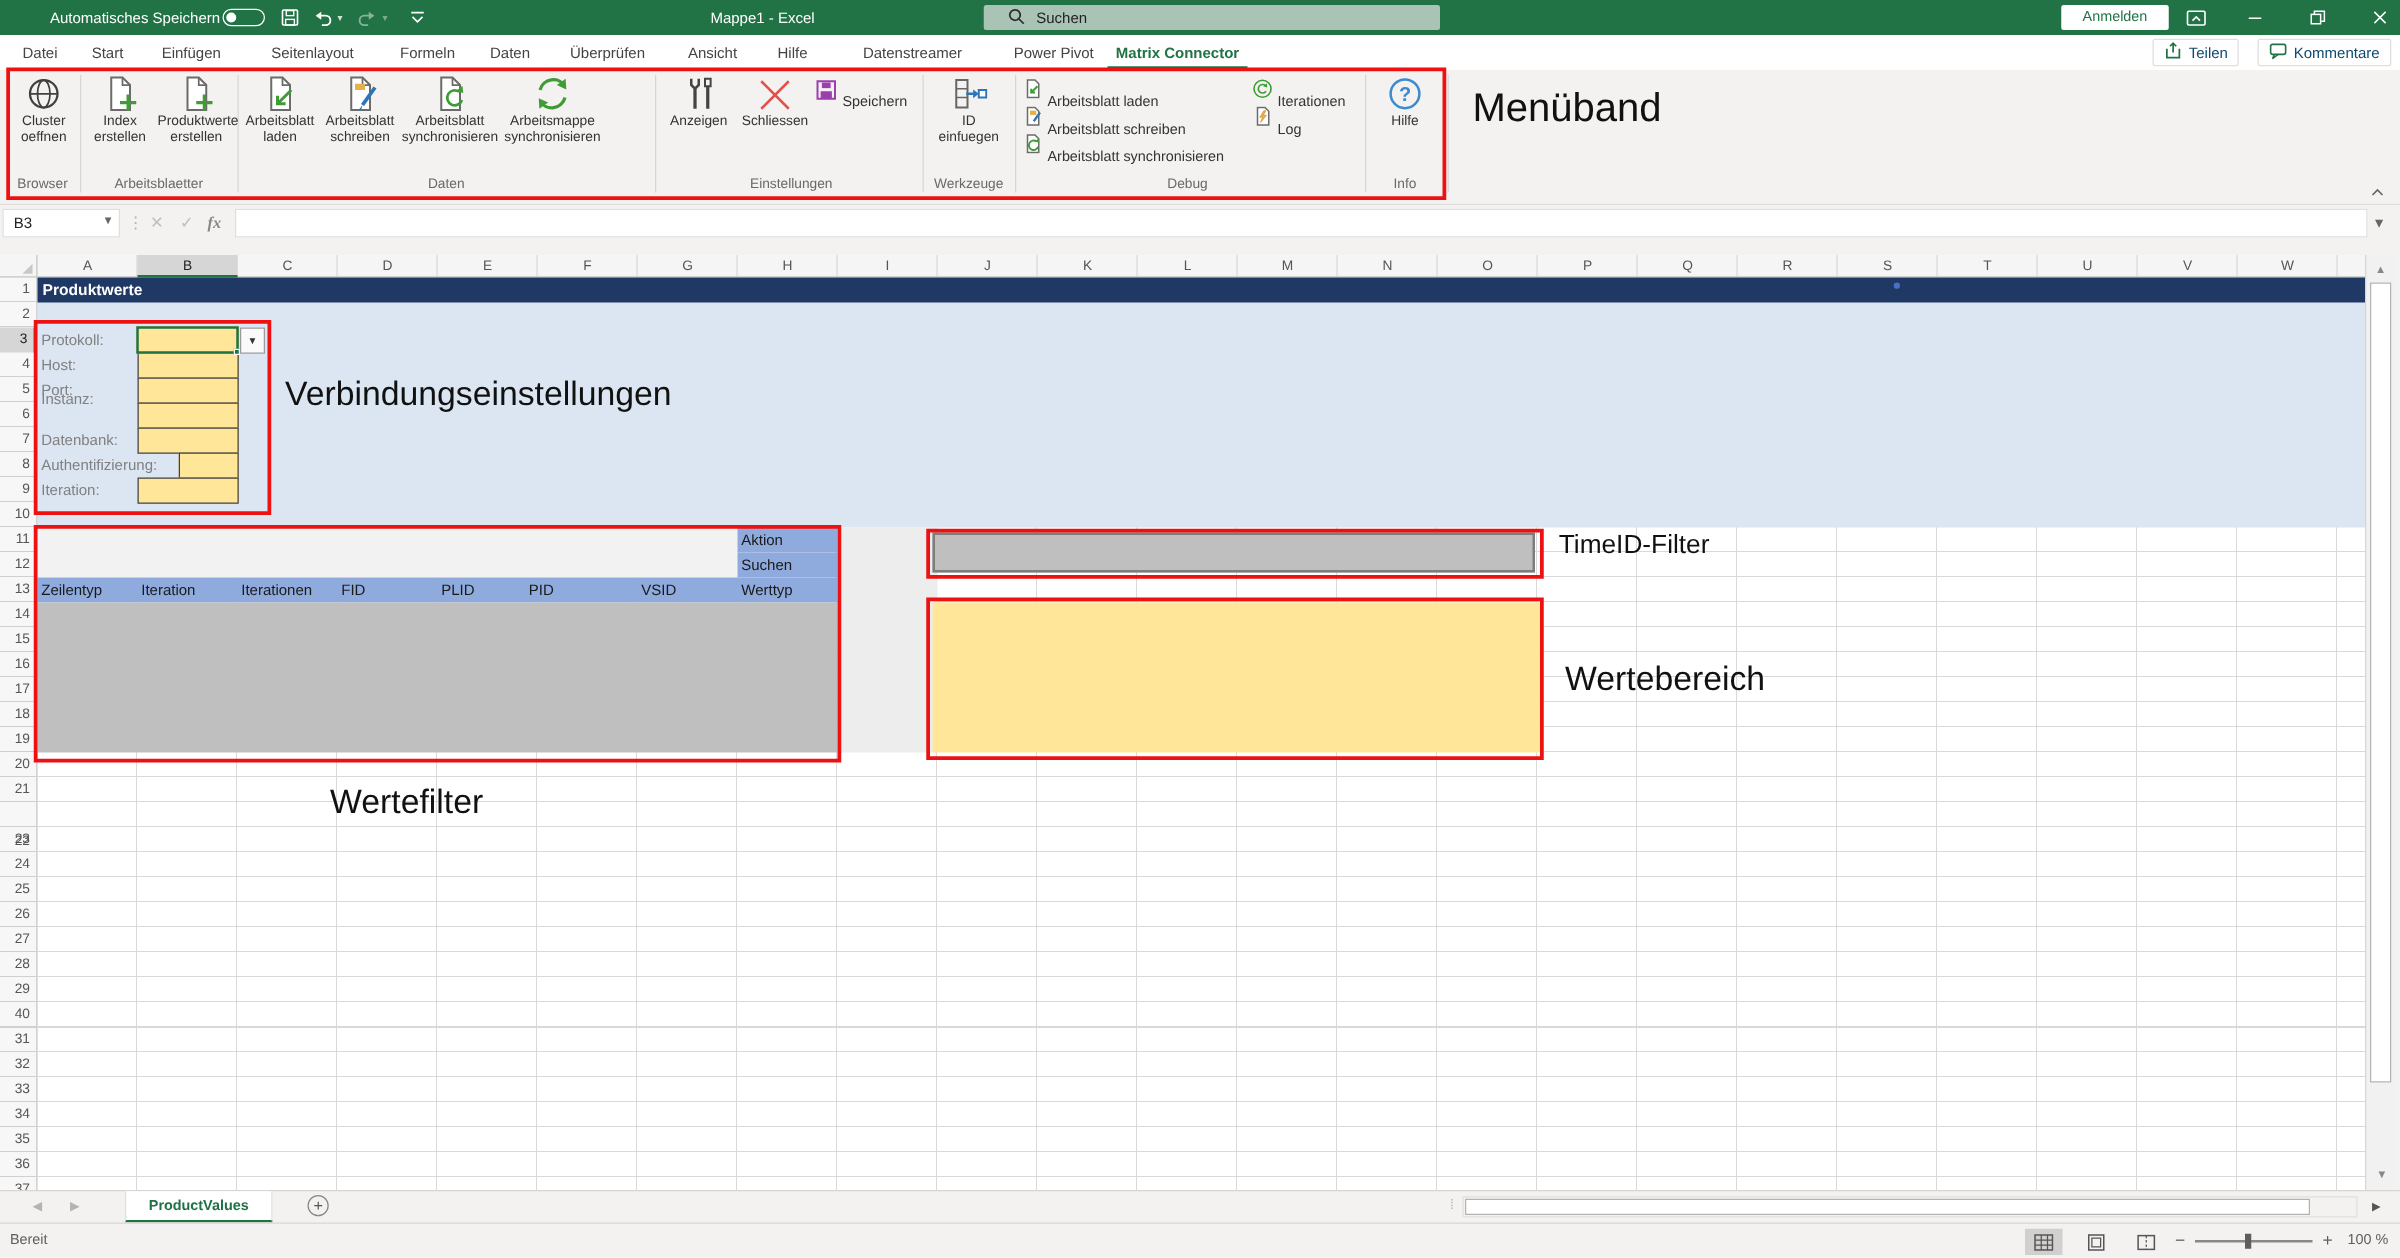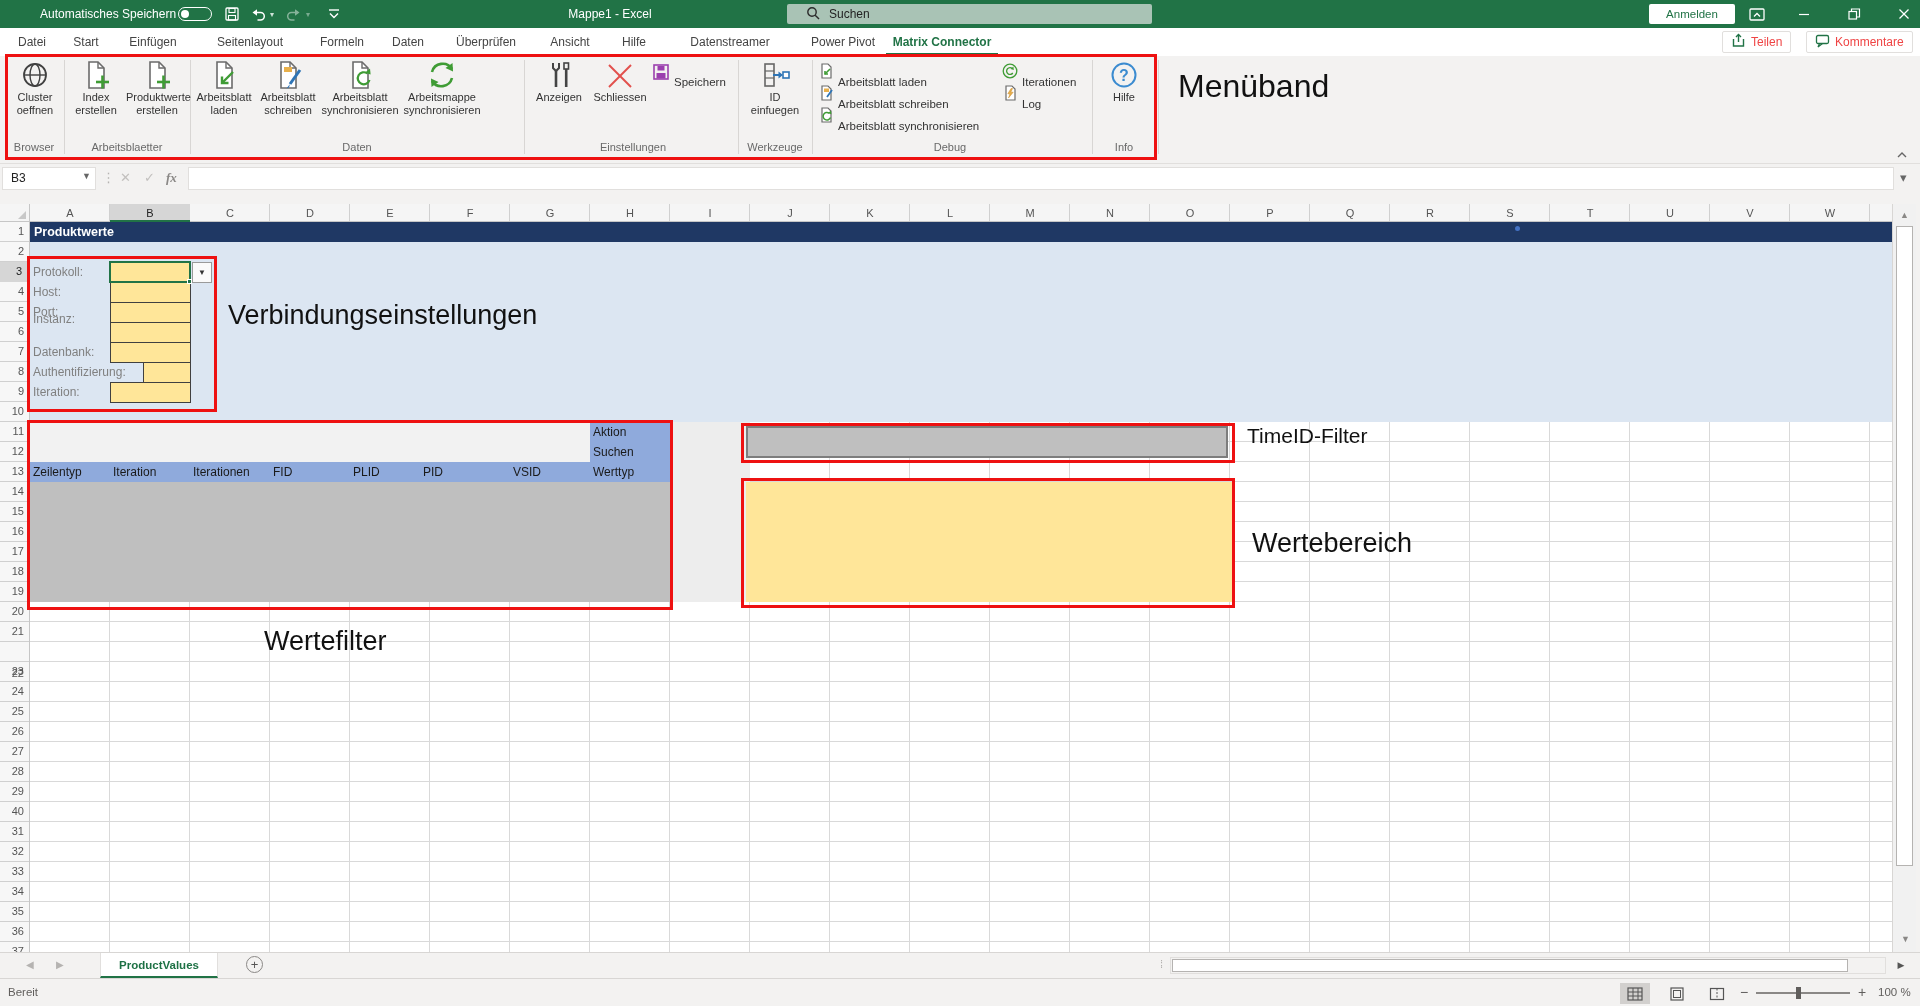"Teilen" .top-right-btn { color: #ef4444 -> #0c4a6e }
